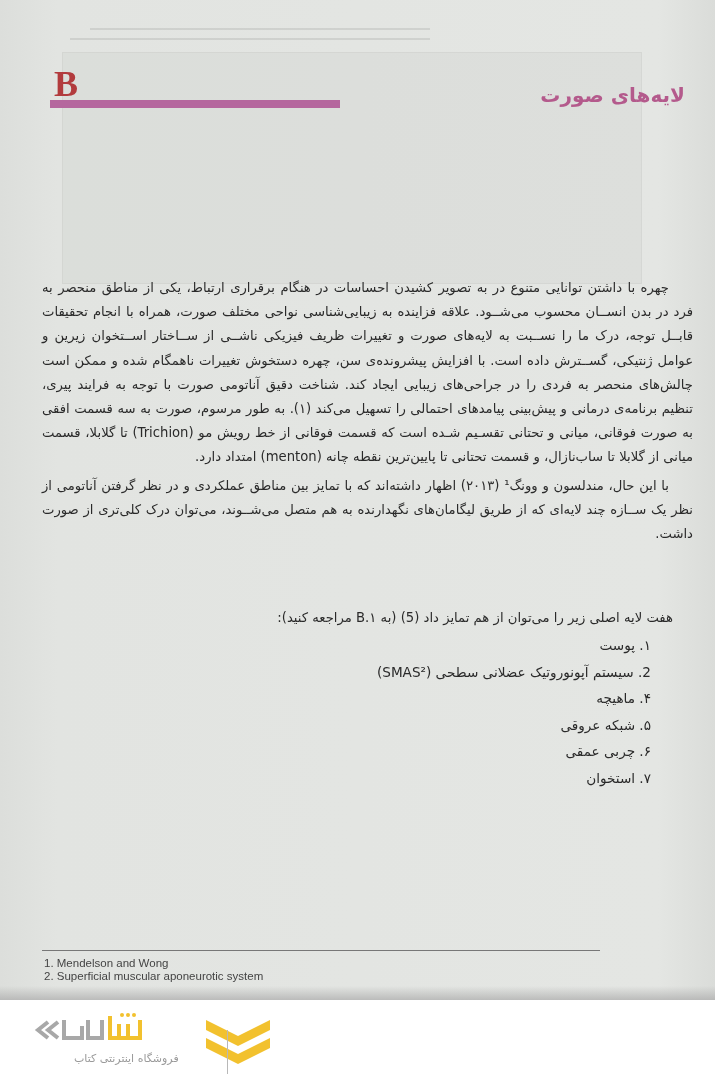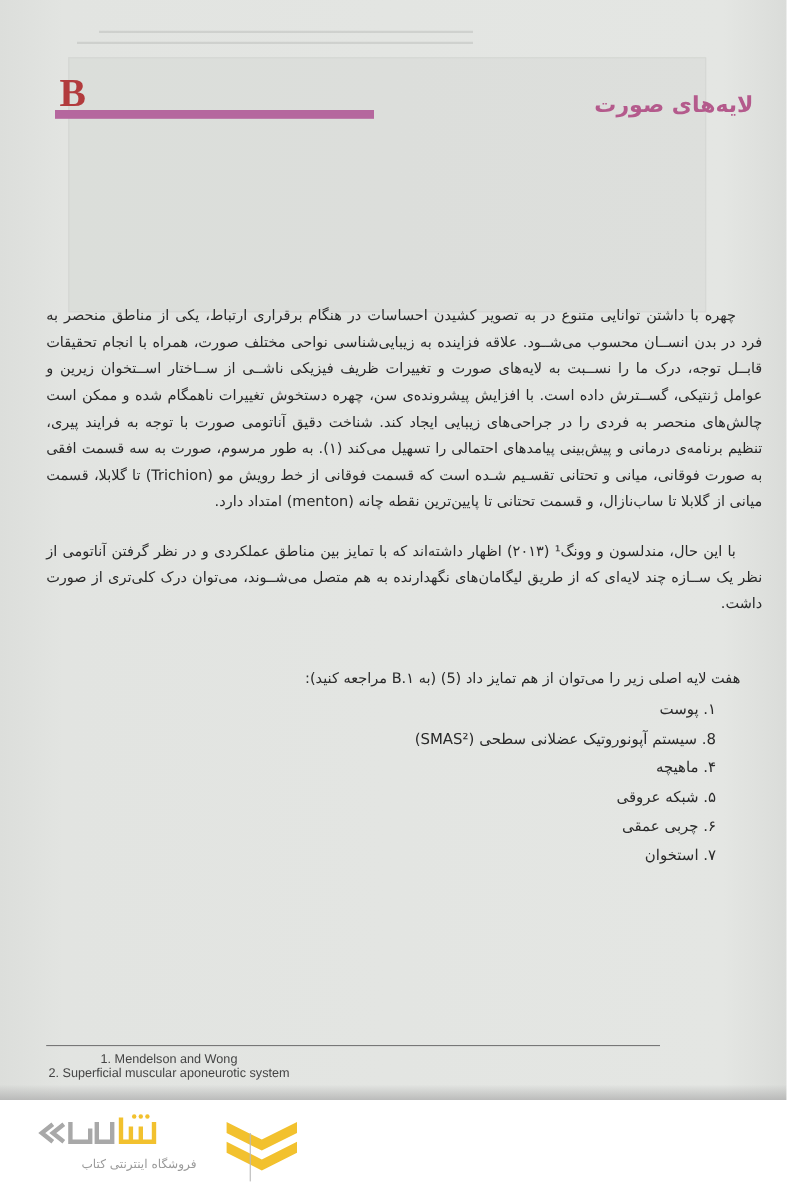"با این حال، مندلسون و" .body p.p2 { margin-top: 20px -> 4px }
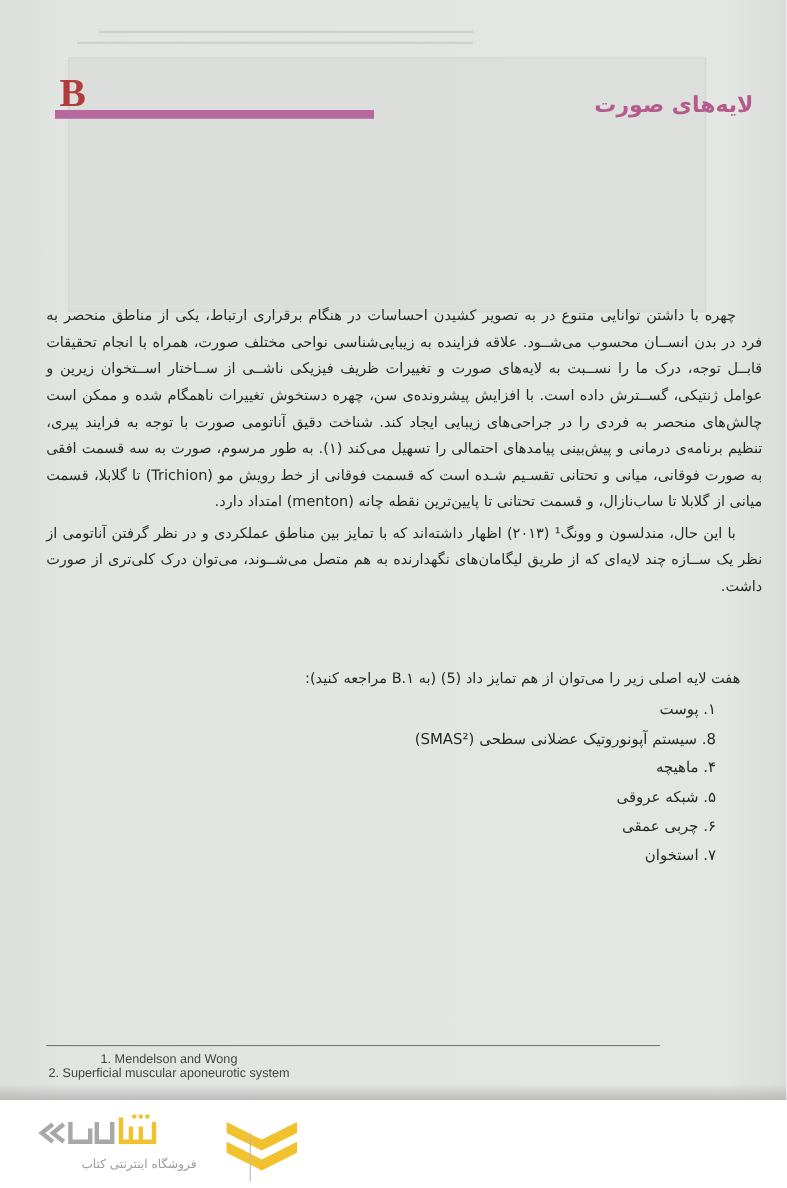"8. سیستم آپونوروتیک عضلانی سطحی" li { text: 8 -> 2 }
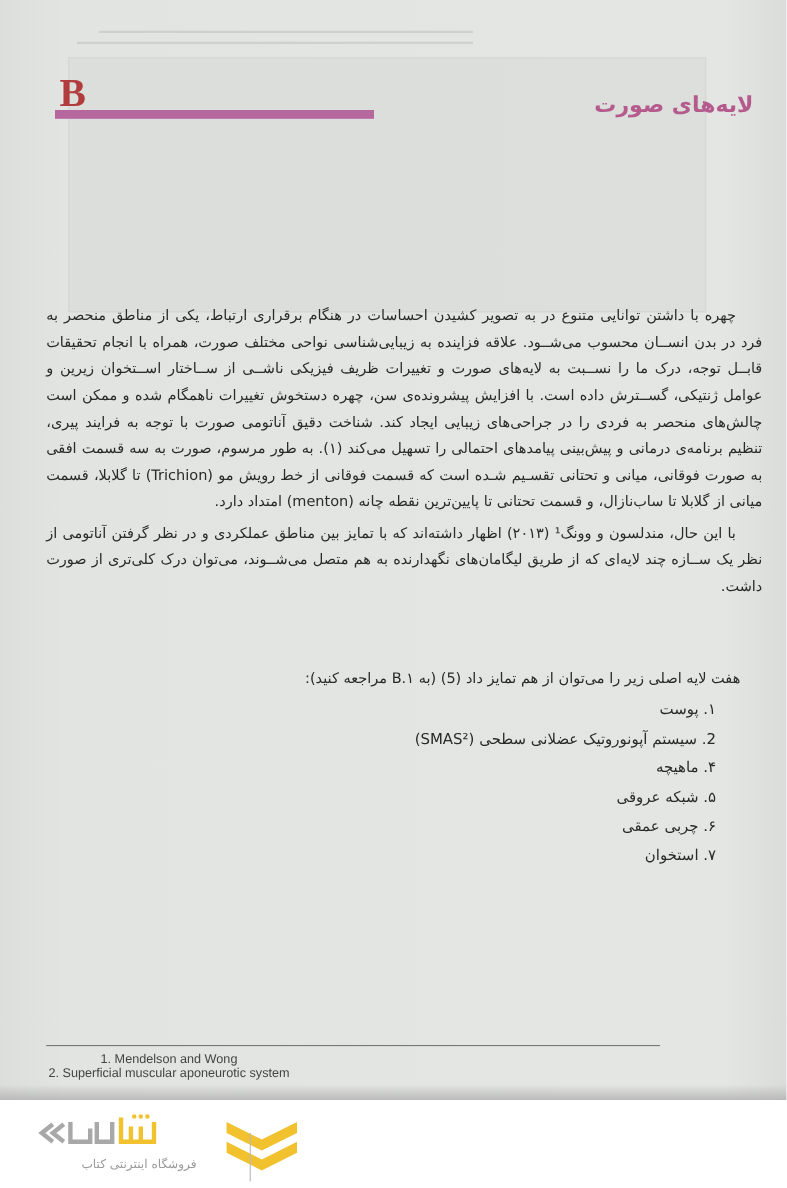"1. Mendelson and Wong" .footnotes { text-align: center -> none }
